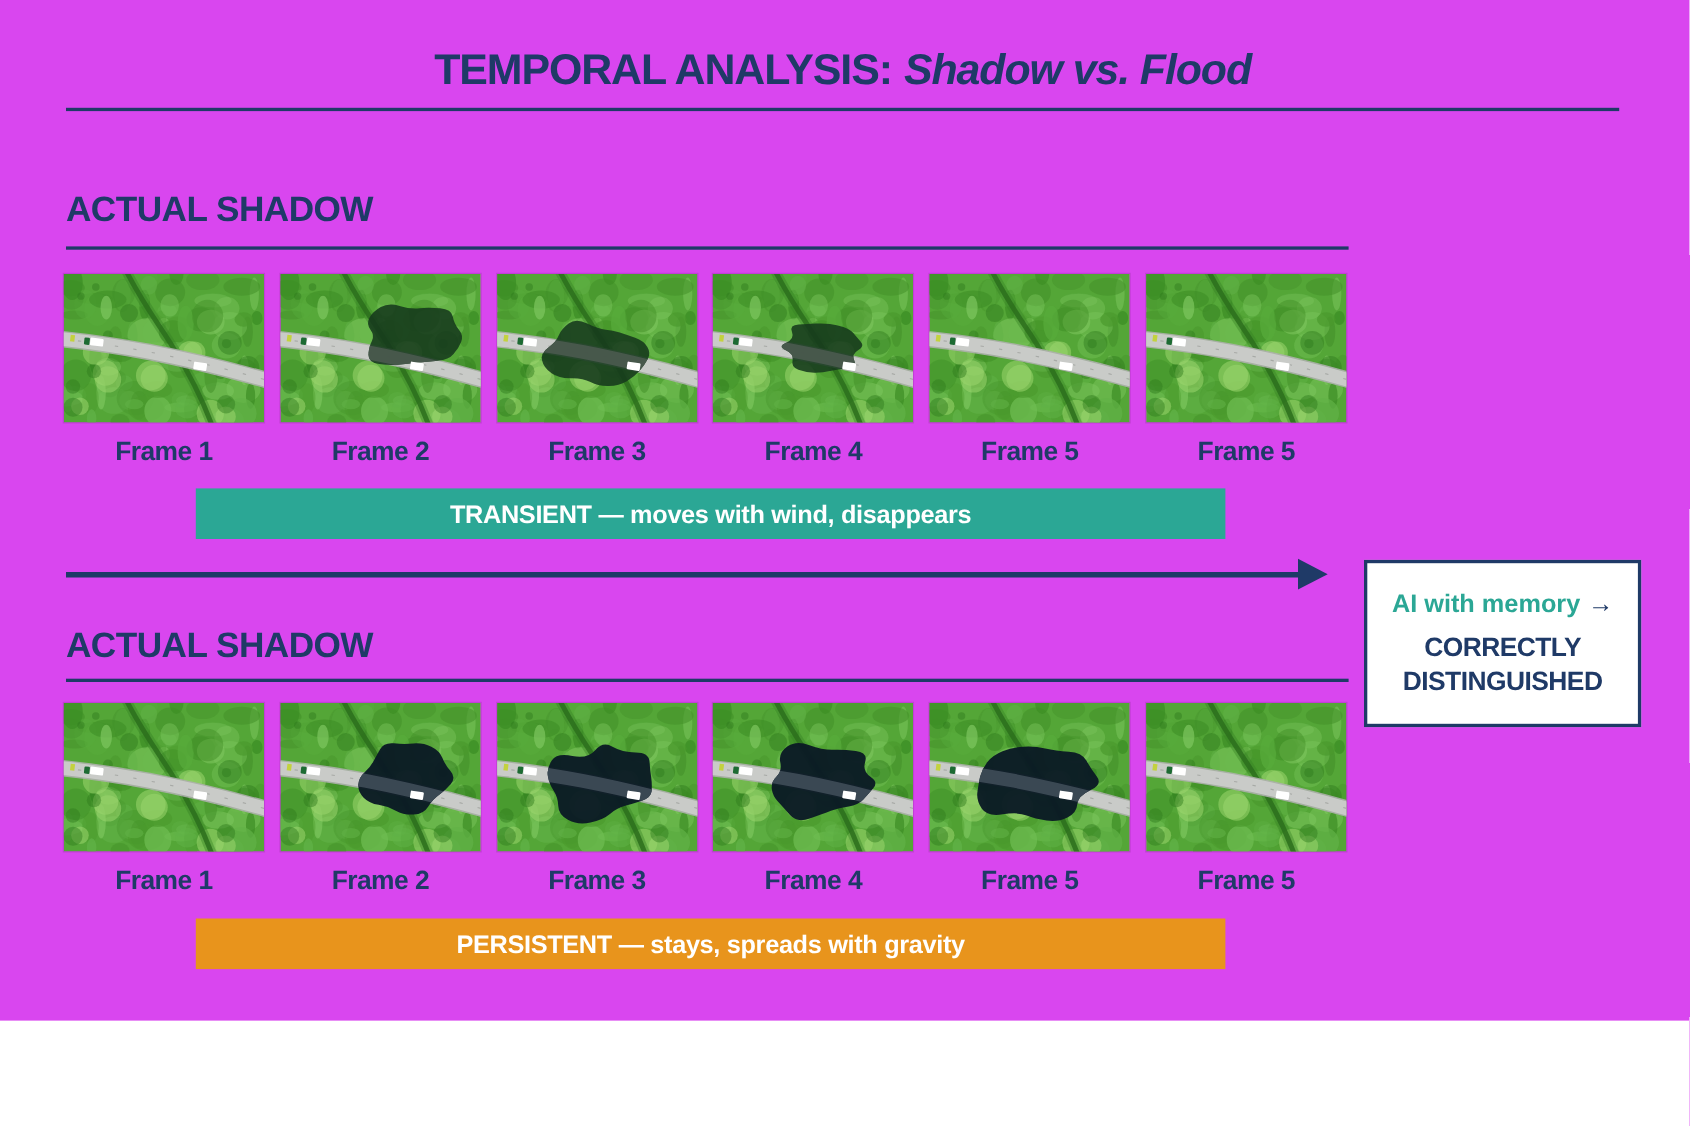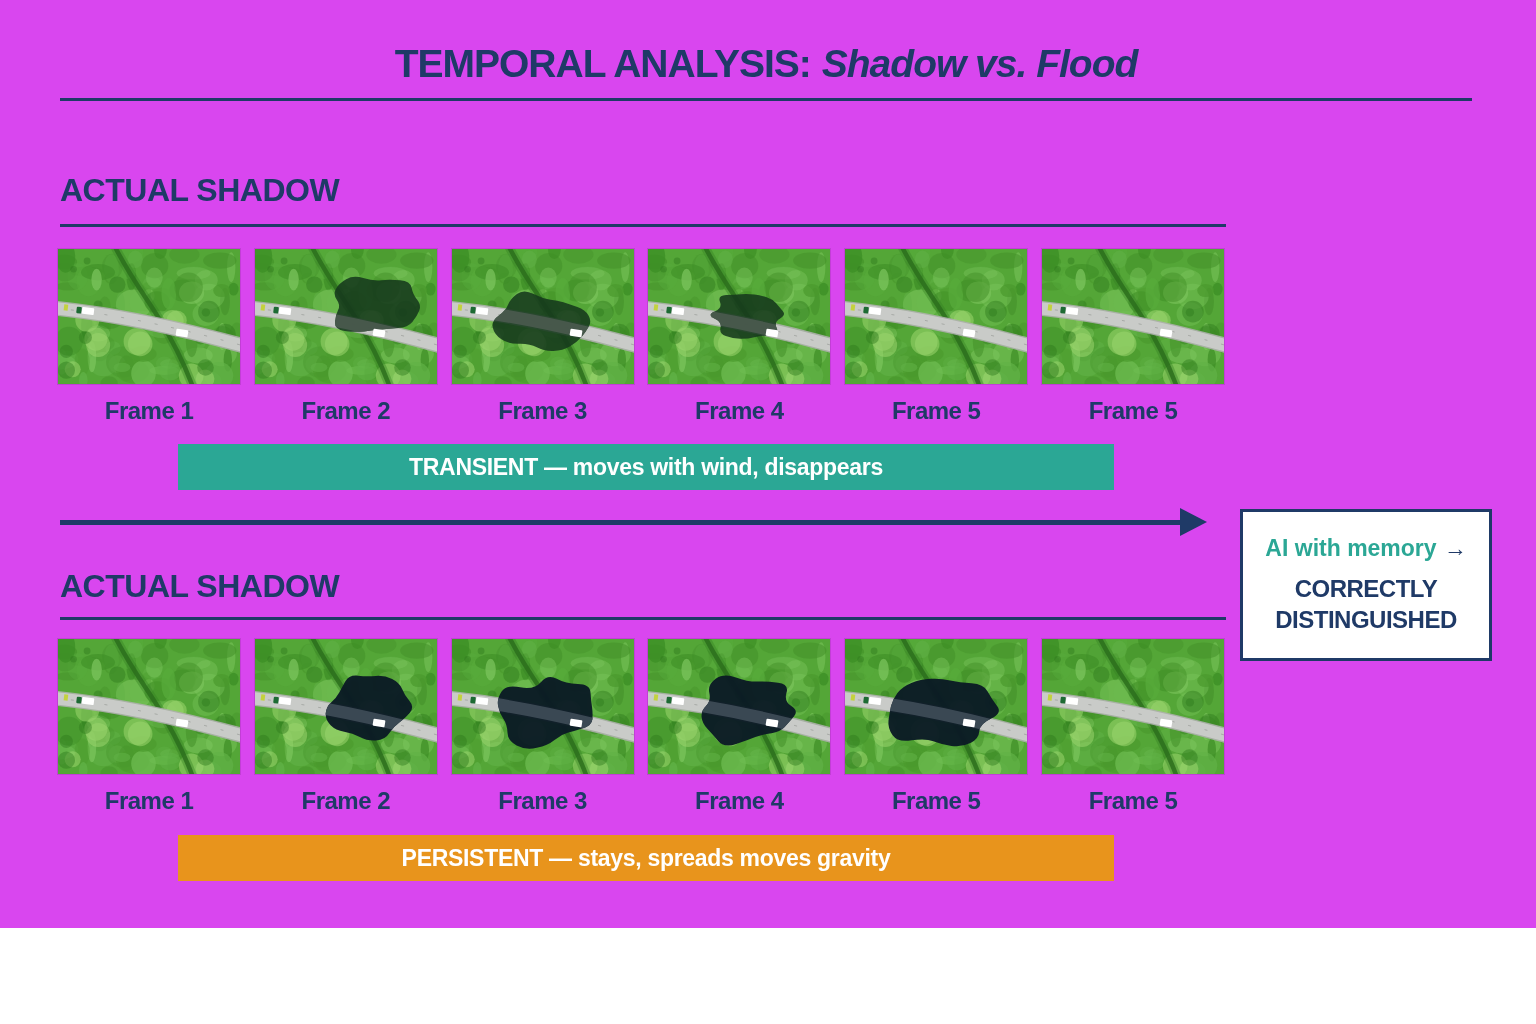"PERSISTENT — stays, spreads moves" div.banner { text: moves -> with }
